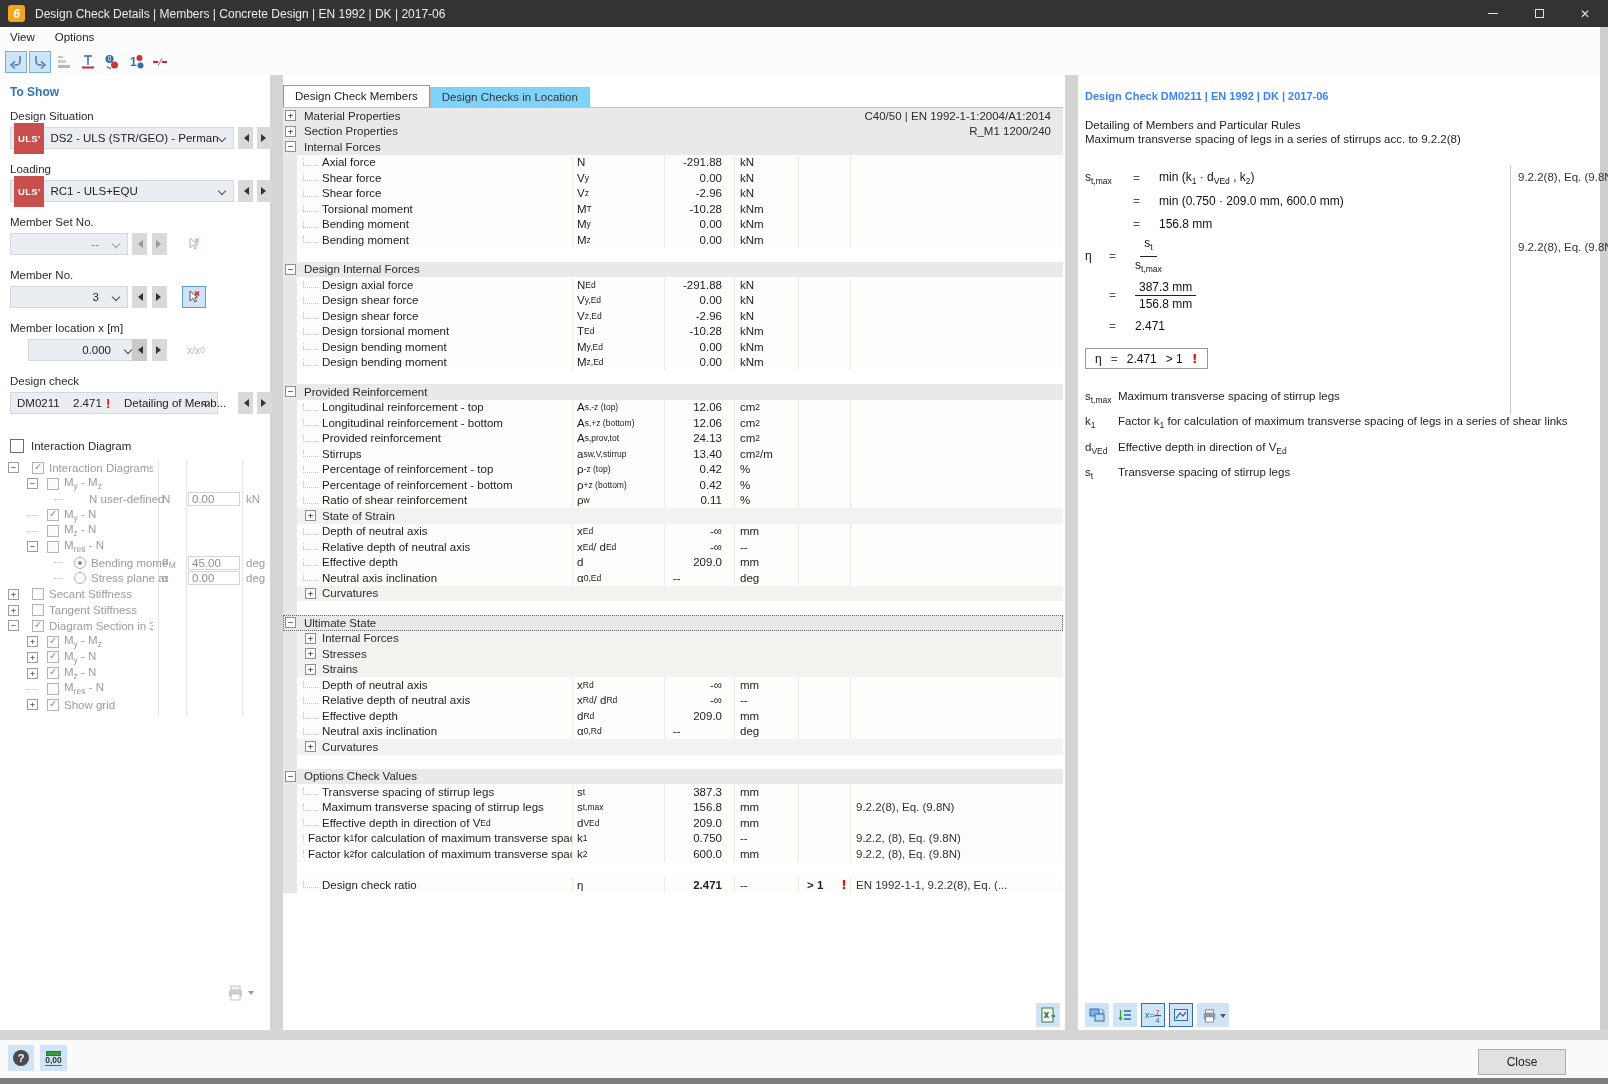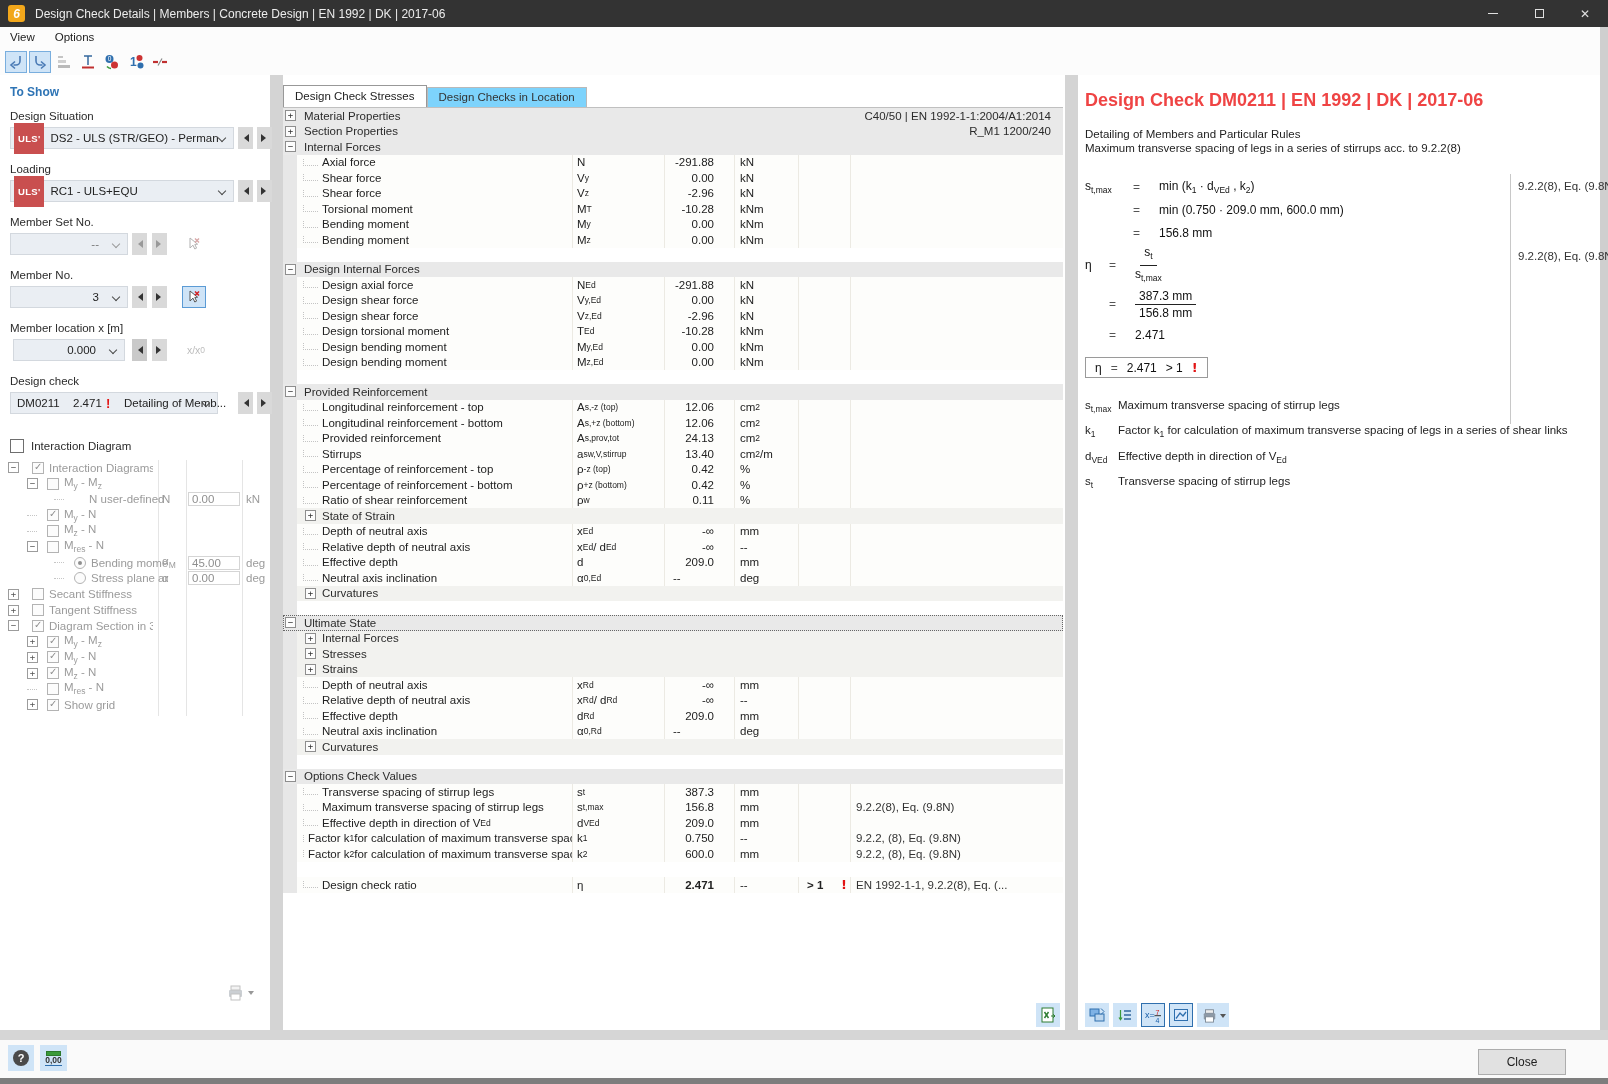"Design Check Stresses" div.tab { text: Stresses -> Members }
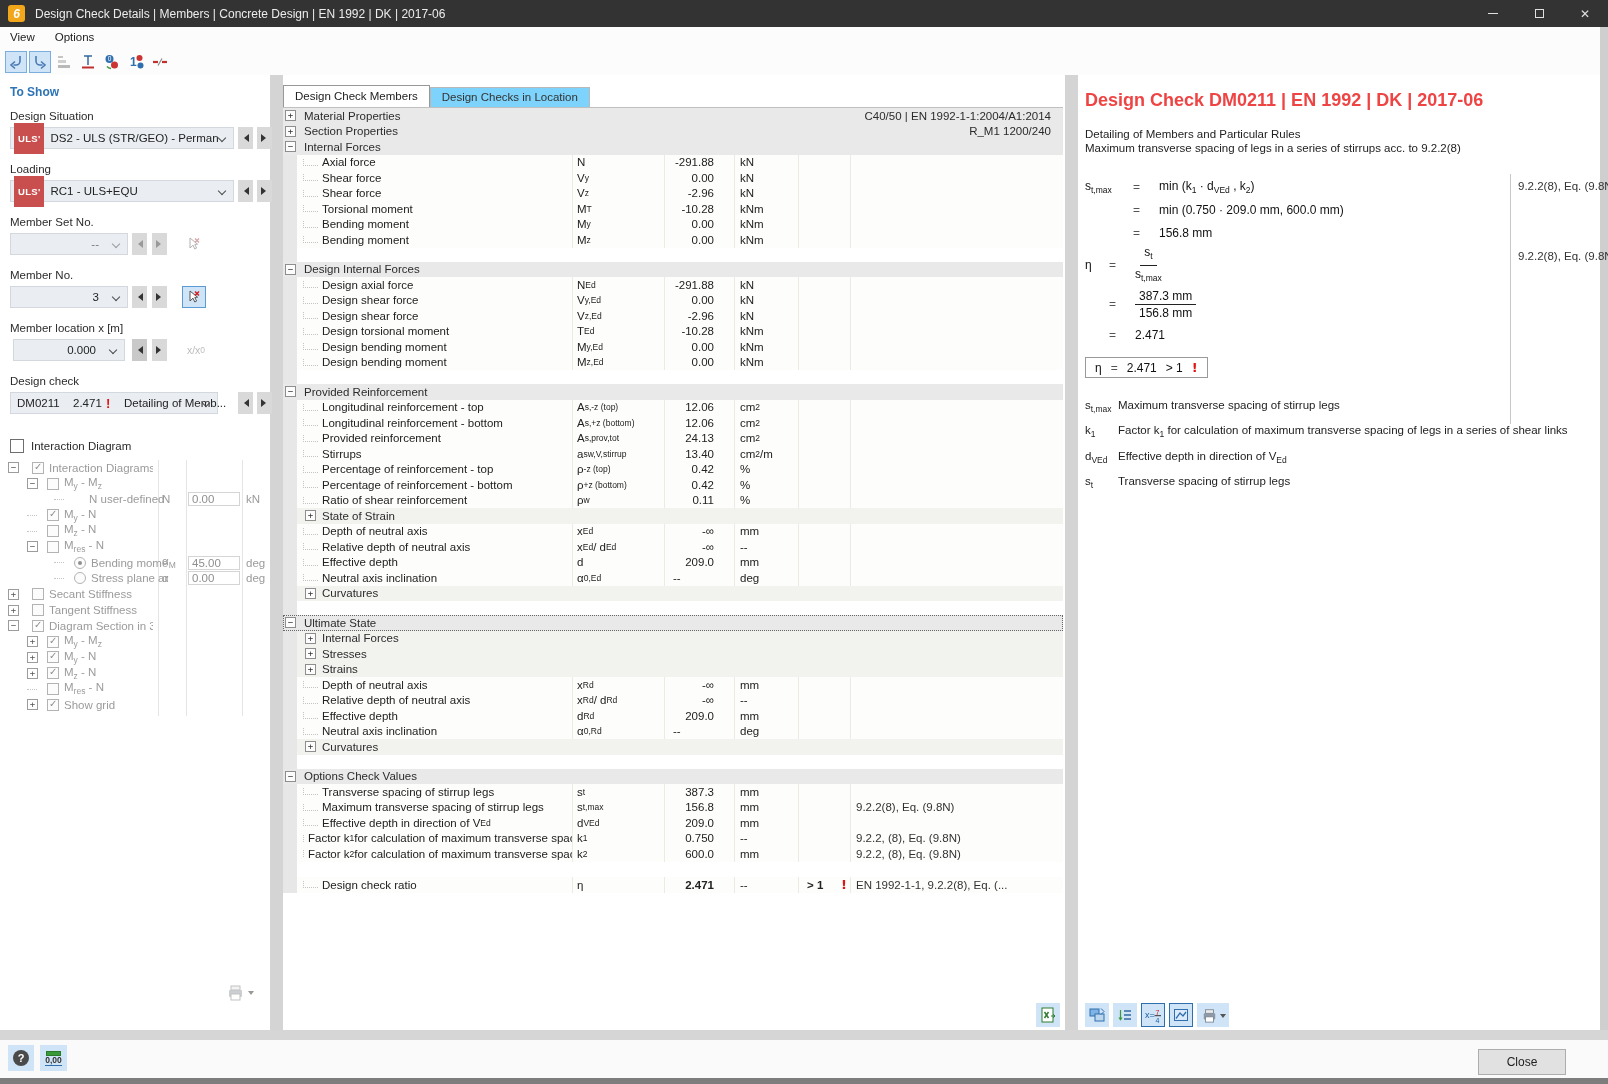"Design Check DM0211 | EN" .rtitle { color: #ef4444 -> #3b82f6; font-size: 18px -> 11px }
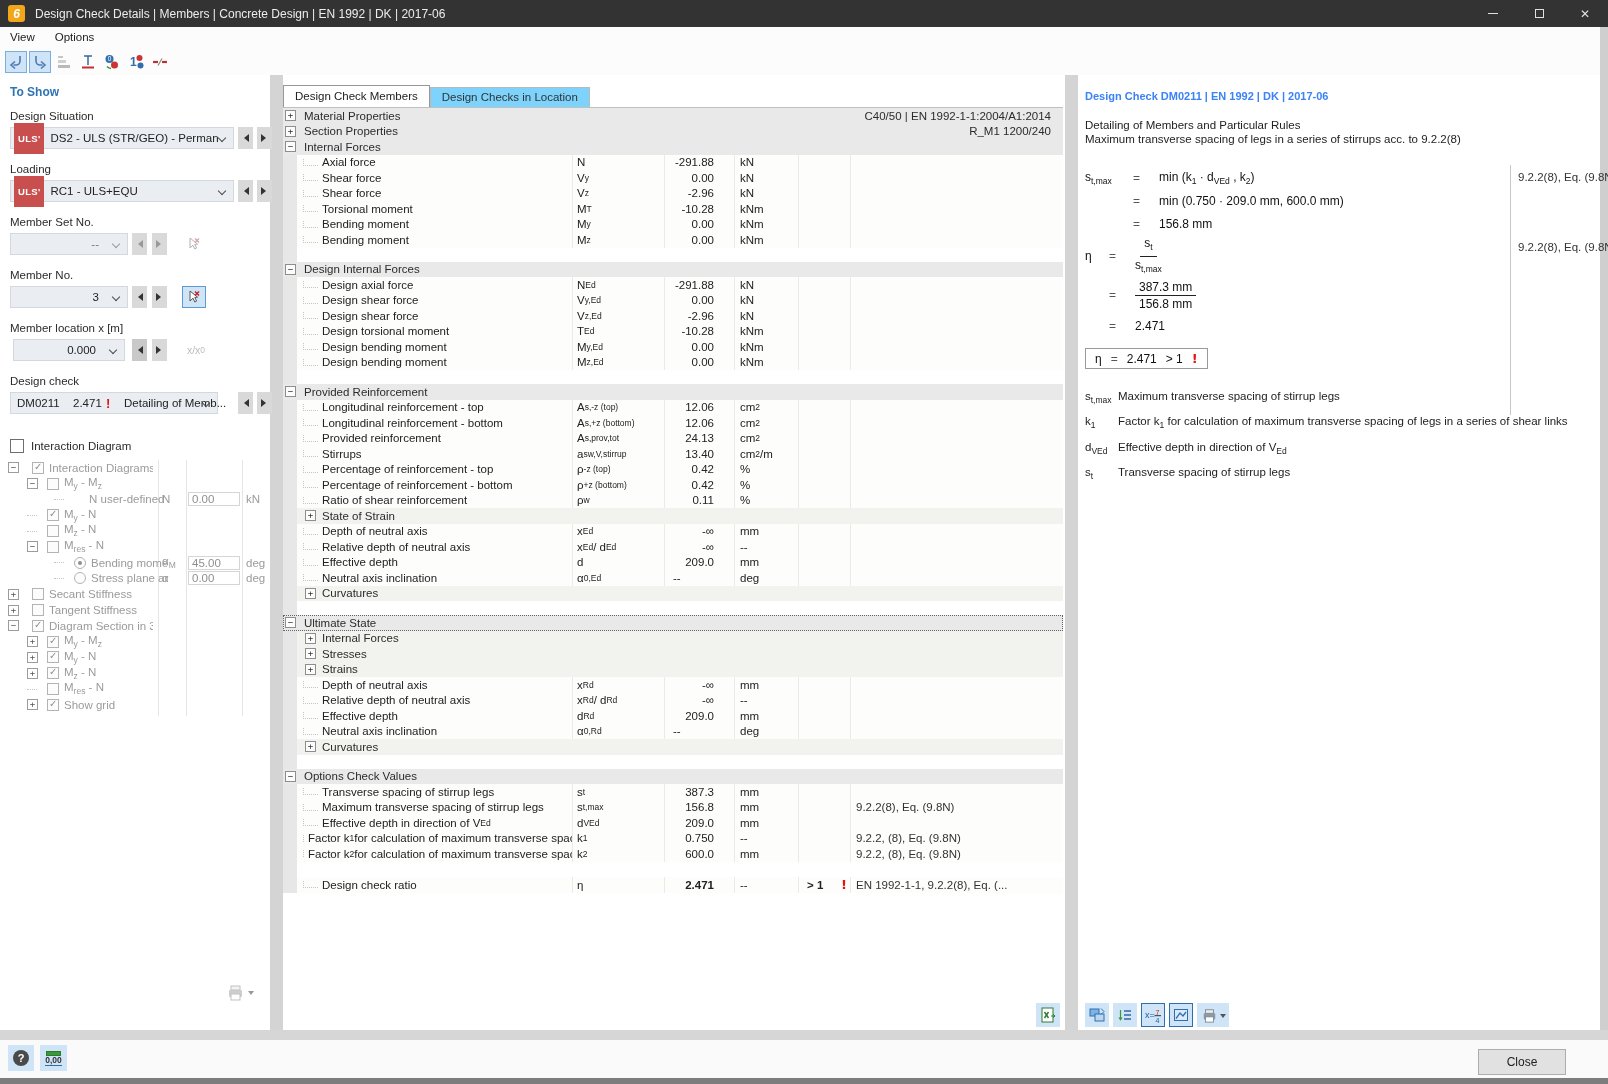"-291.88" .c-val { padding-right: 20px -> 12px }
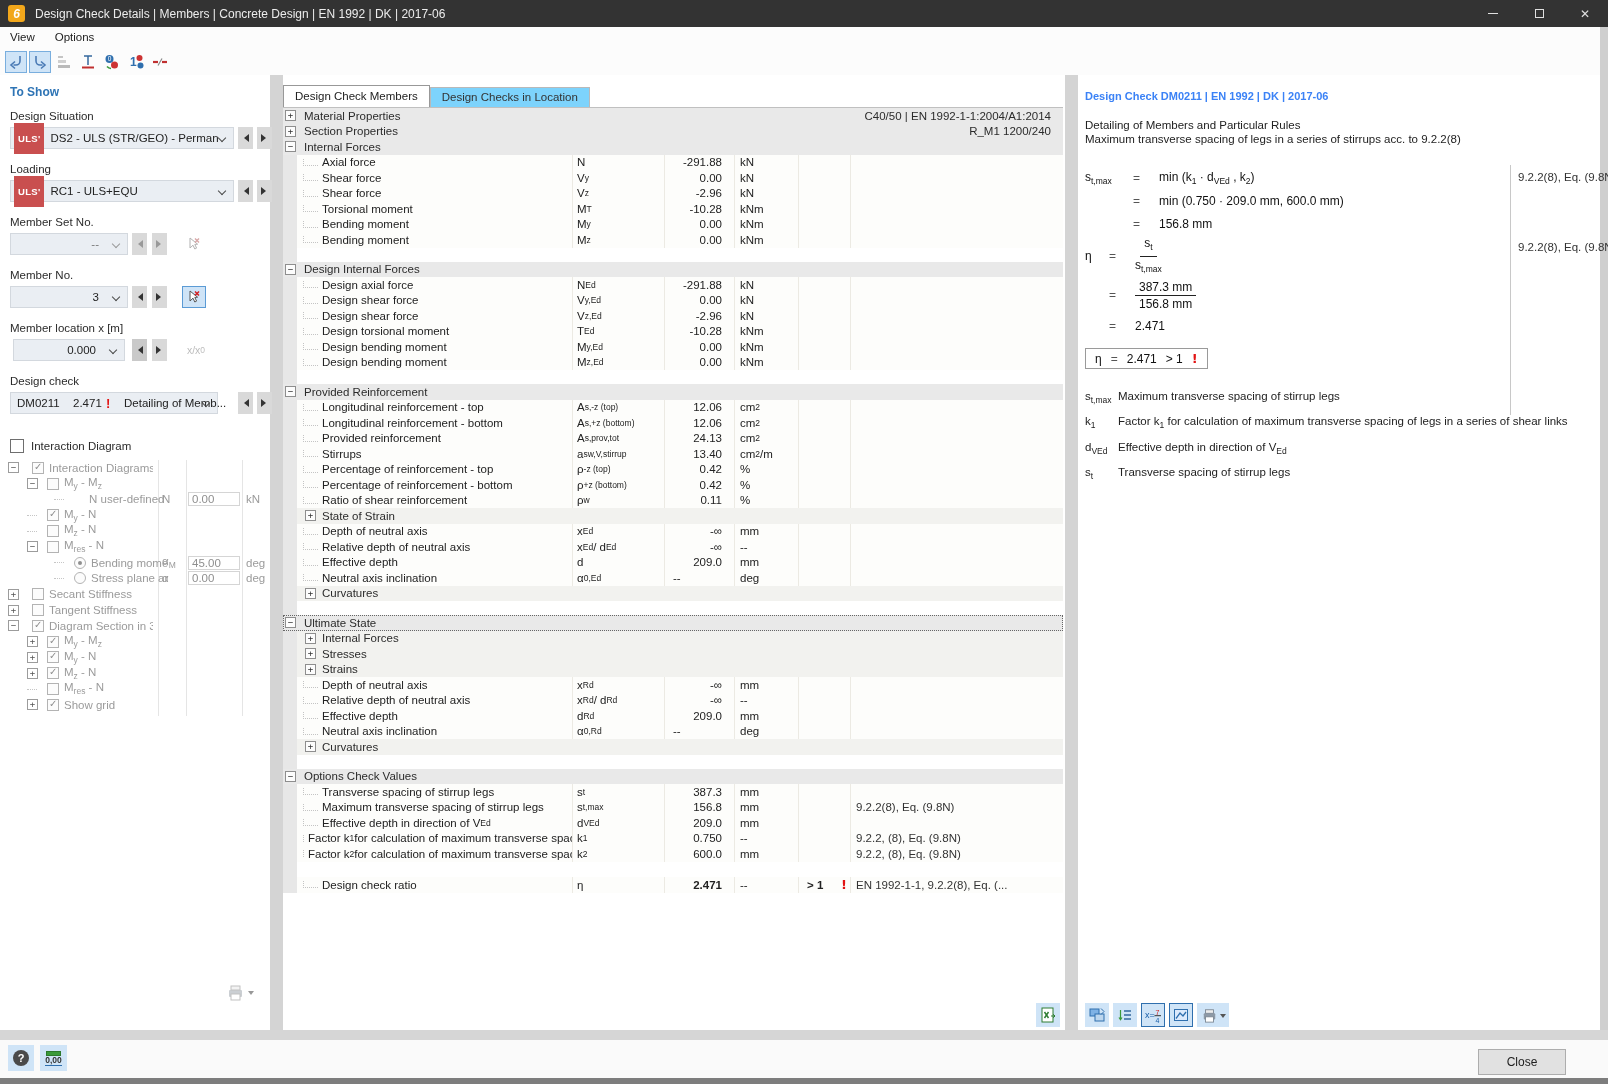"0.000" div.fld { left: 13px -> 28px }
